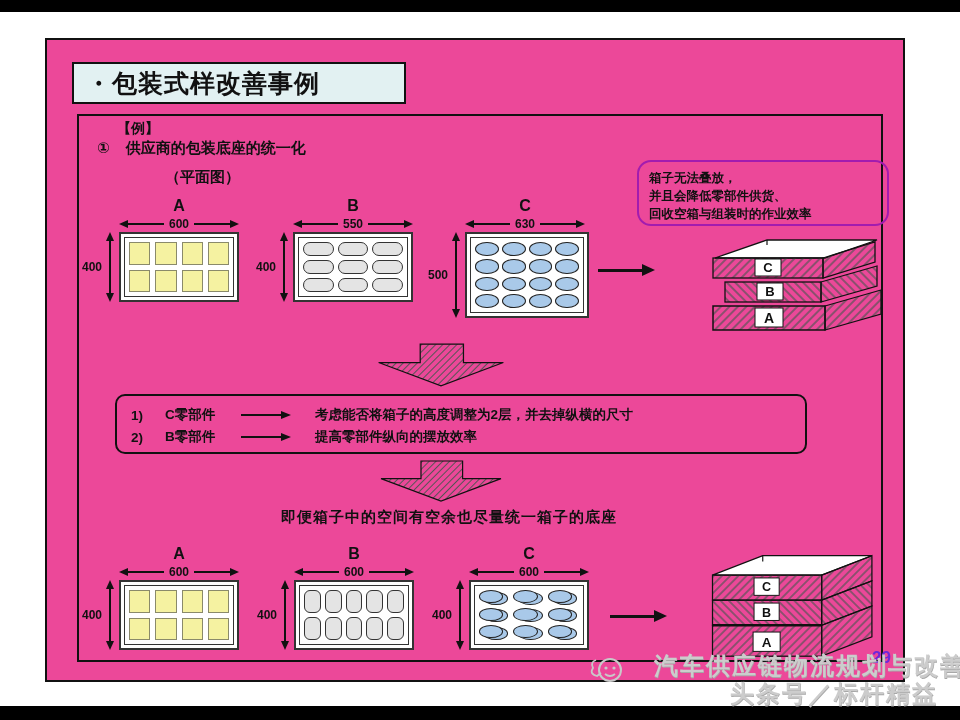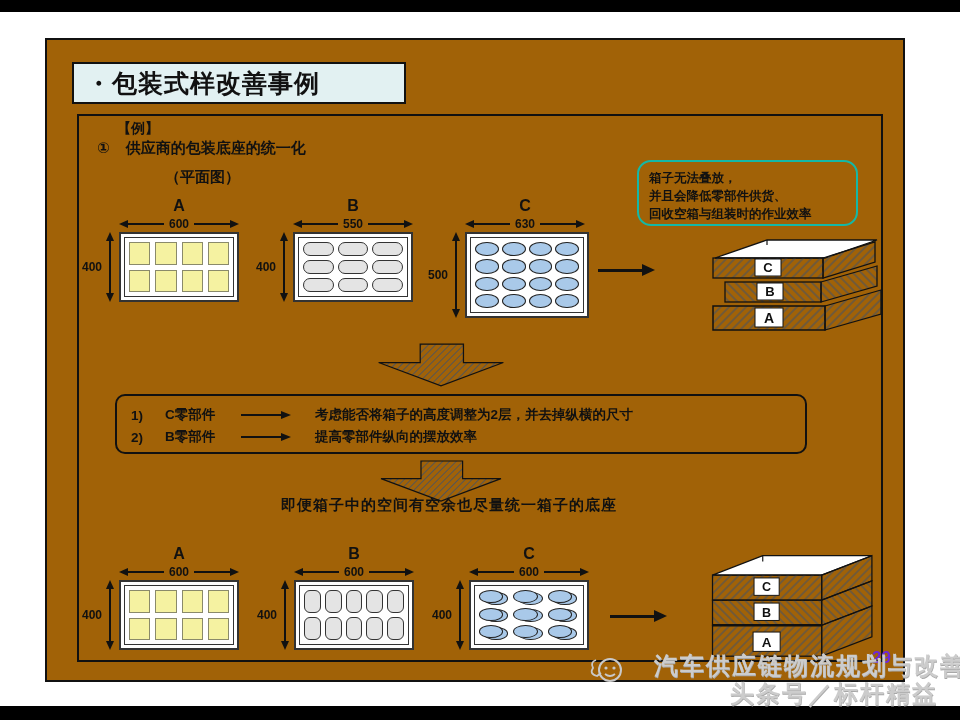"・包装式样改善事例" .slide { background: #a16207 -> #ec4899 }
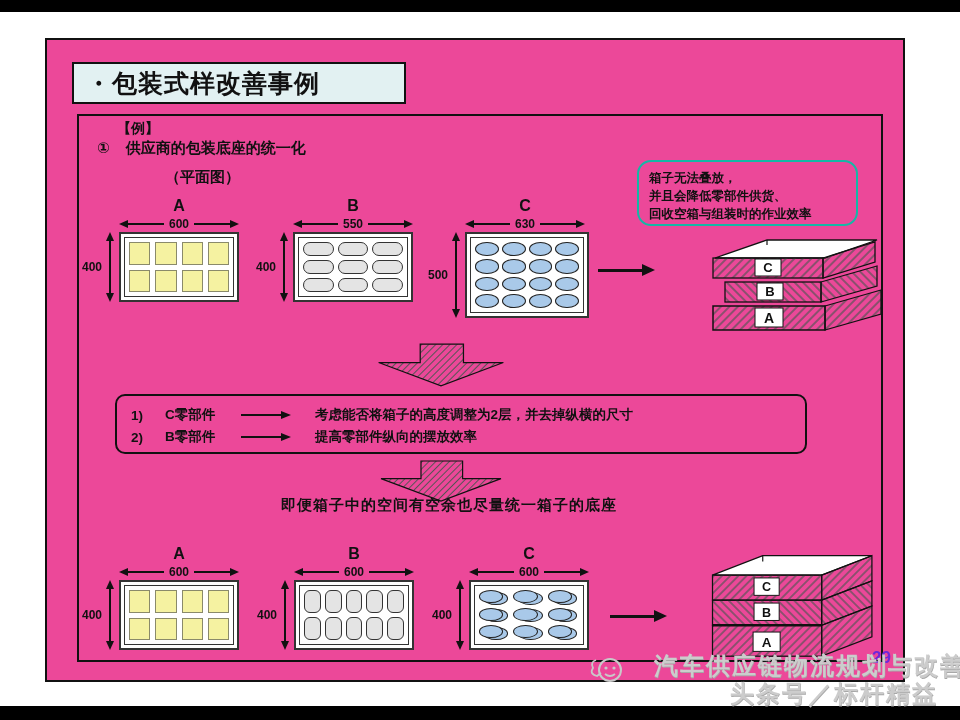"箱子无法叠放，" .note { border: 2px solid #14b8a6 -> 2px solid #a21caf; width: 221px -> 252px }
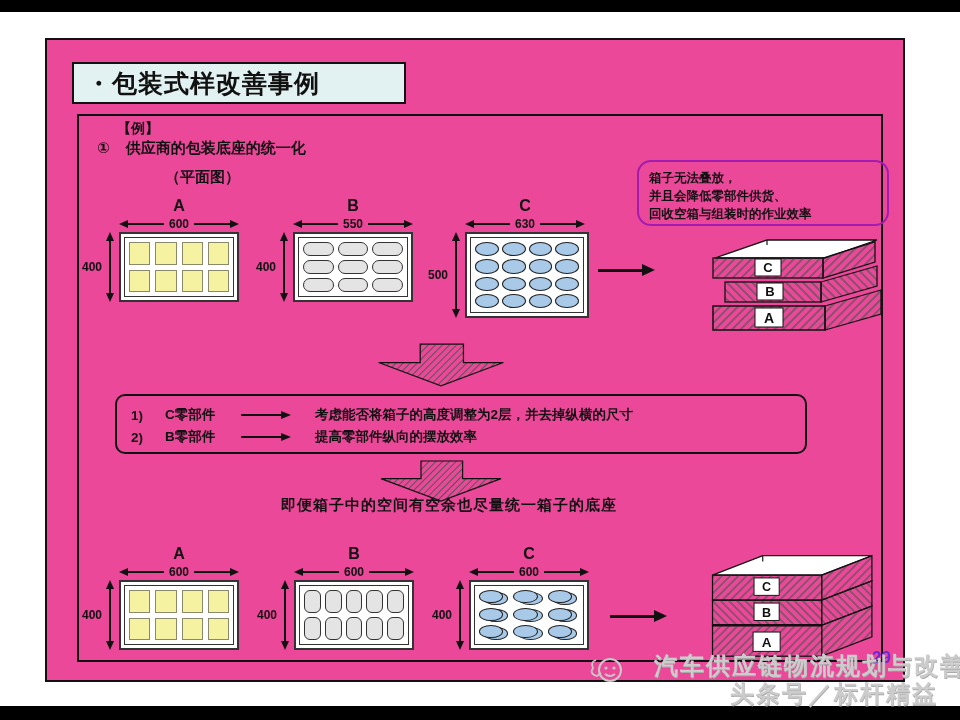"即便箱子中的空间有空余也尽量统一箱子的底座" .conclusion { top: 380px -> 392px }
